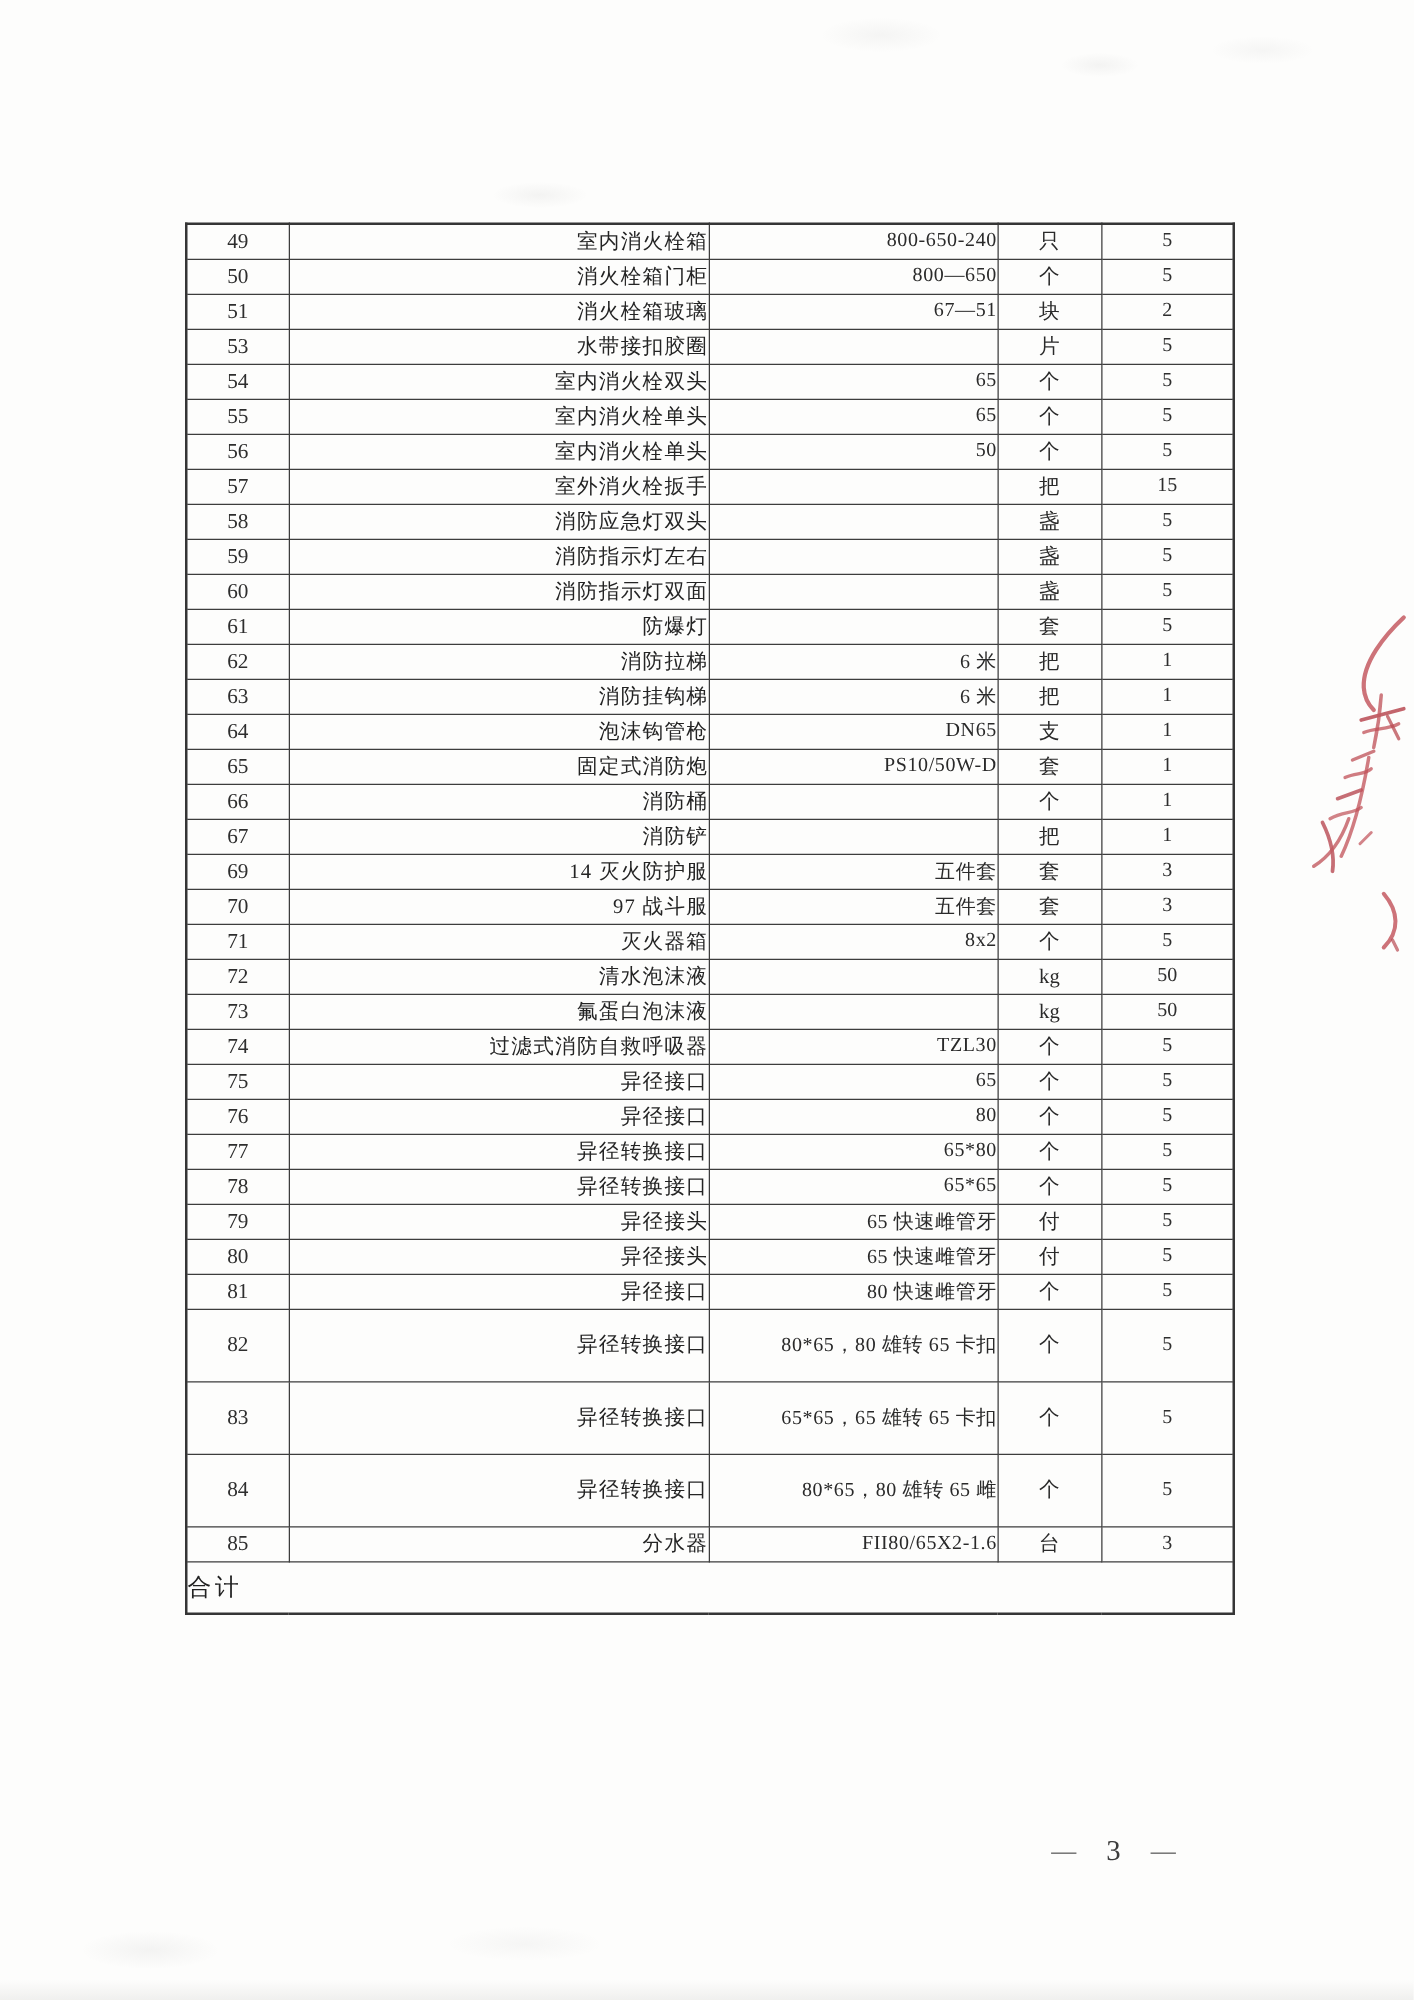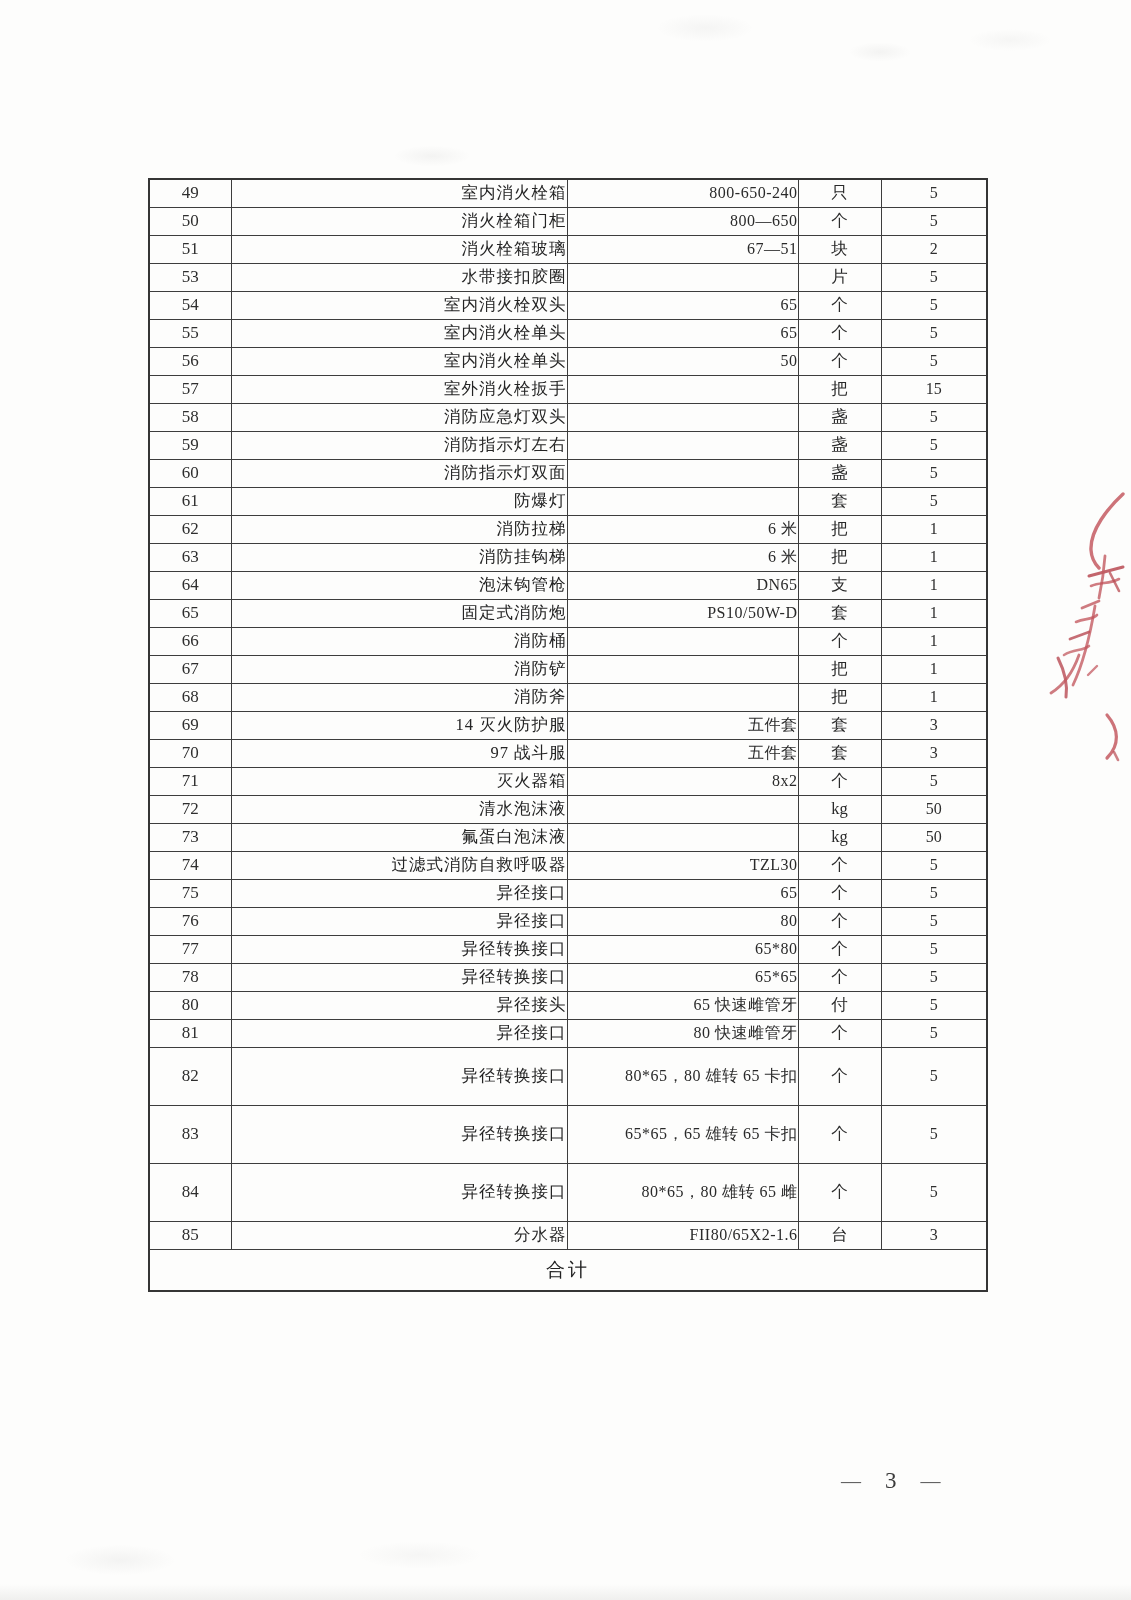"68" tr.t-row { html: <tr> <td>68</td> <td>消防斧</td> <td></td> <td>把</td> <td>1</td> </tr> -> none }
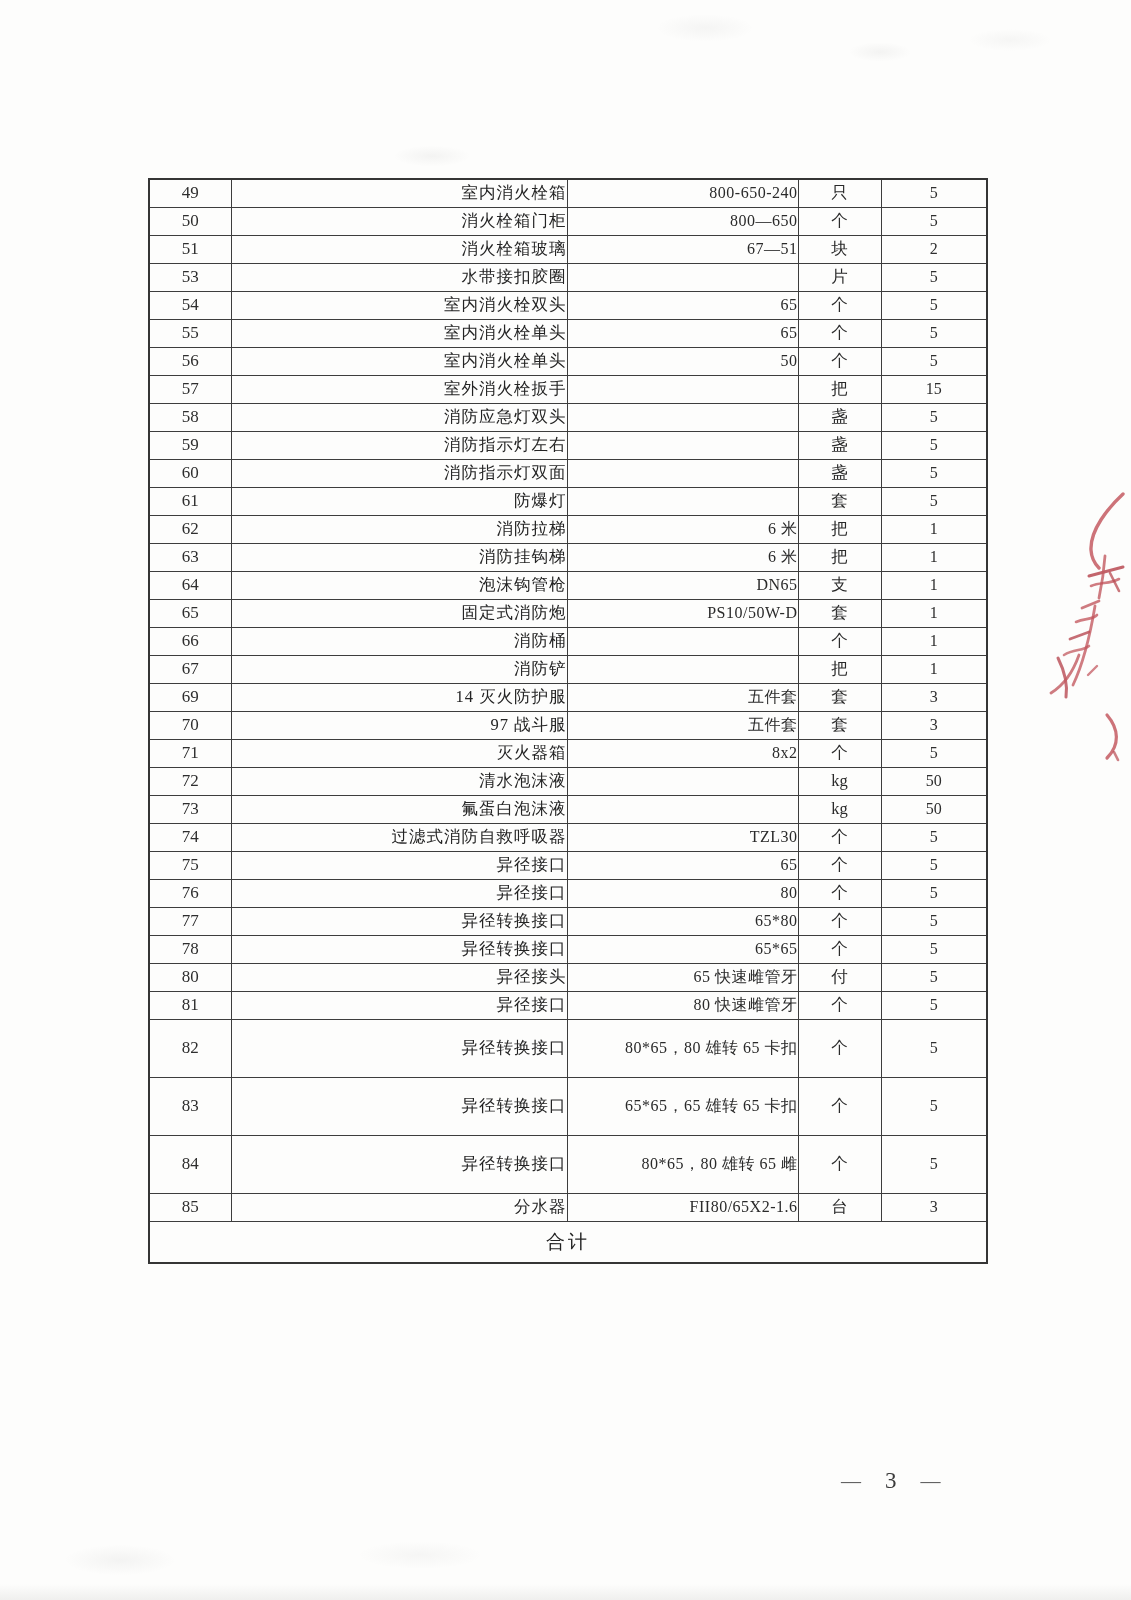"79" tr.t-row { html: none -> <tr> <td>79</td> <td>异径接头</td> <td>65 快速雌管牙</td> <td>付</td> <td>5</td> </tr> }
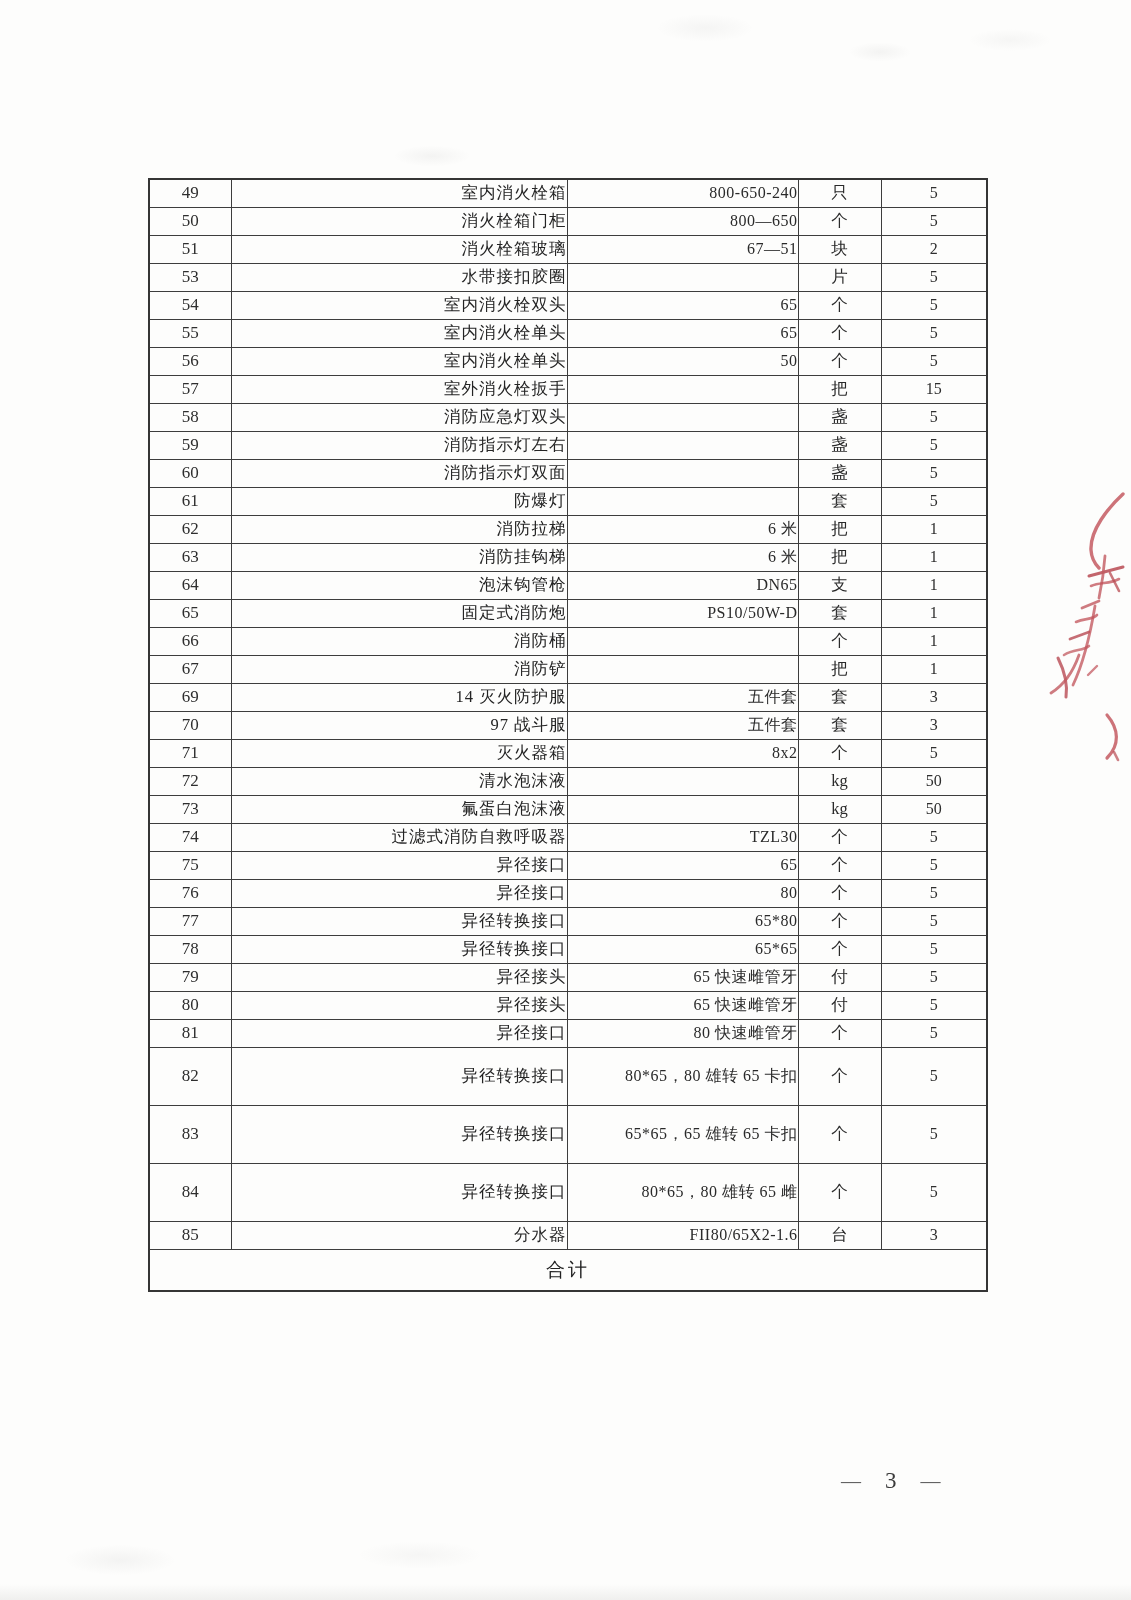"合计" tr.total-row td { text-align: center -> none }
